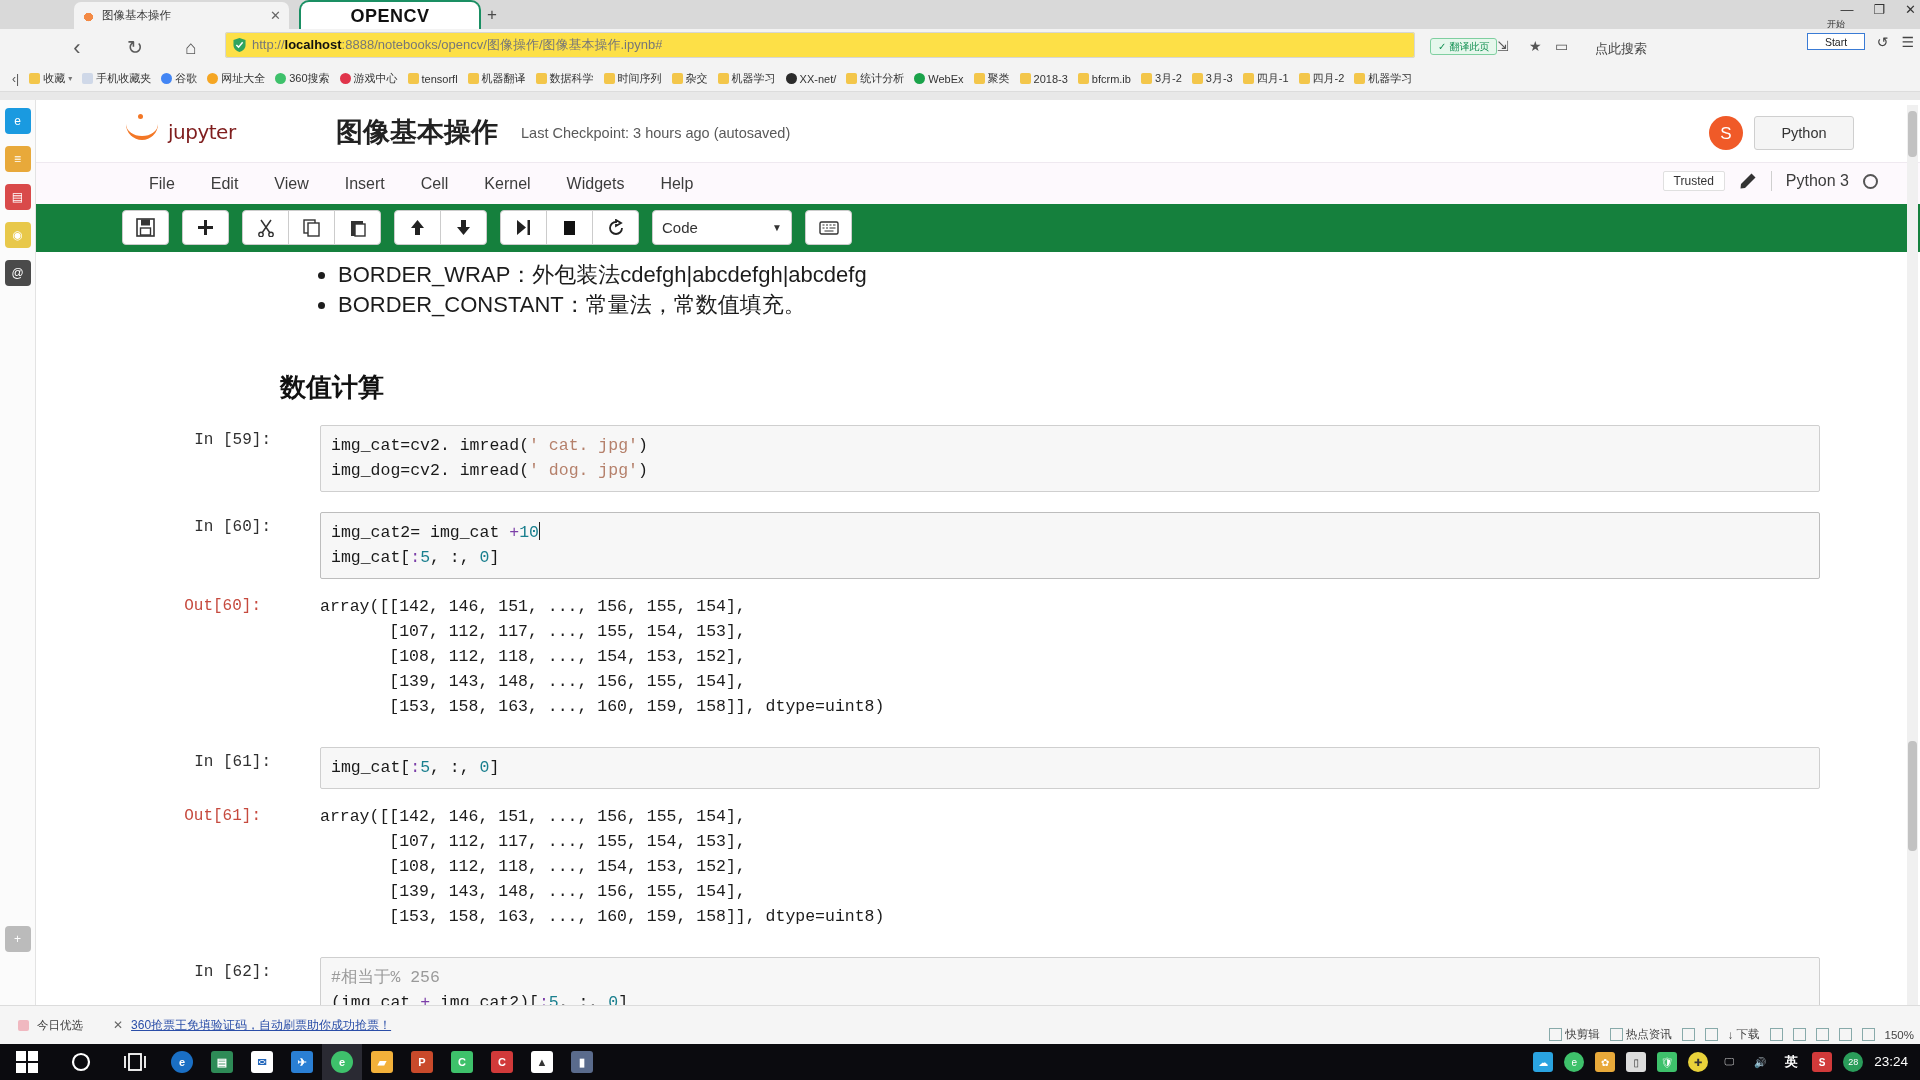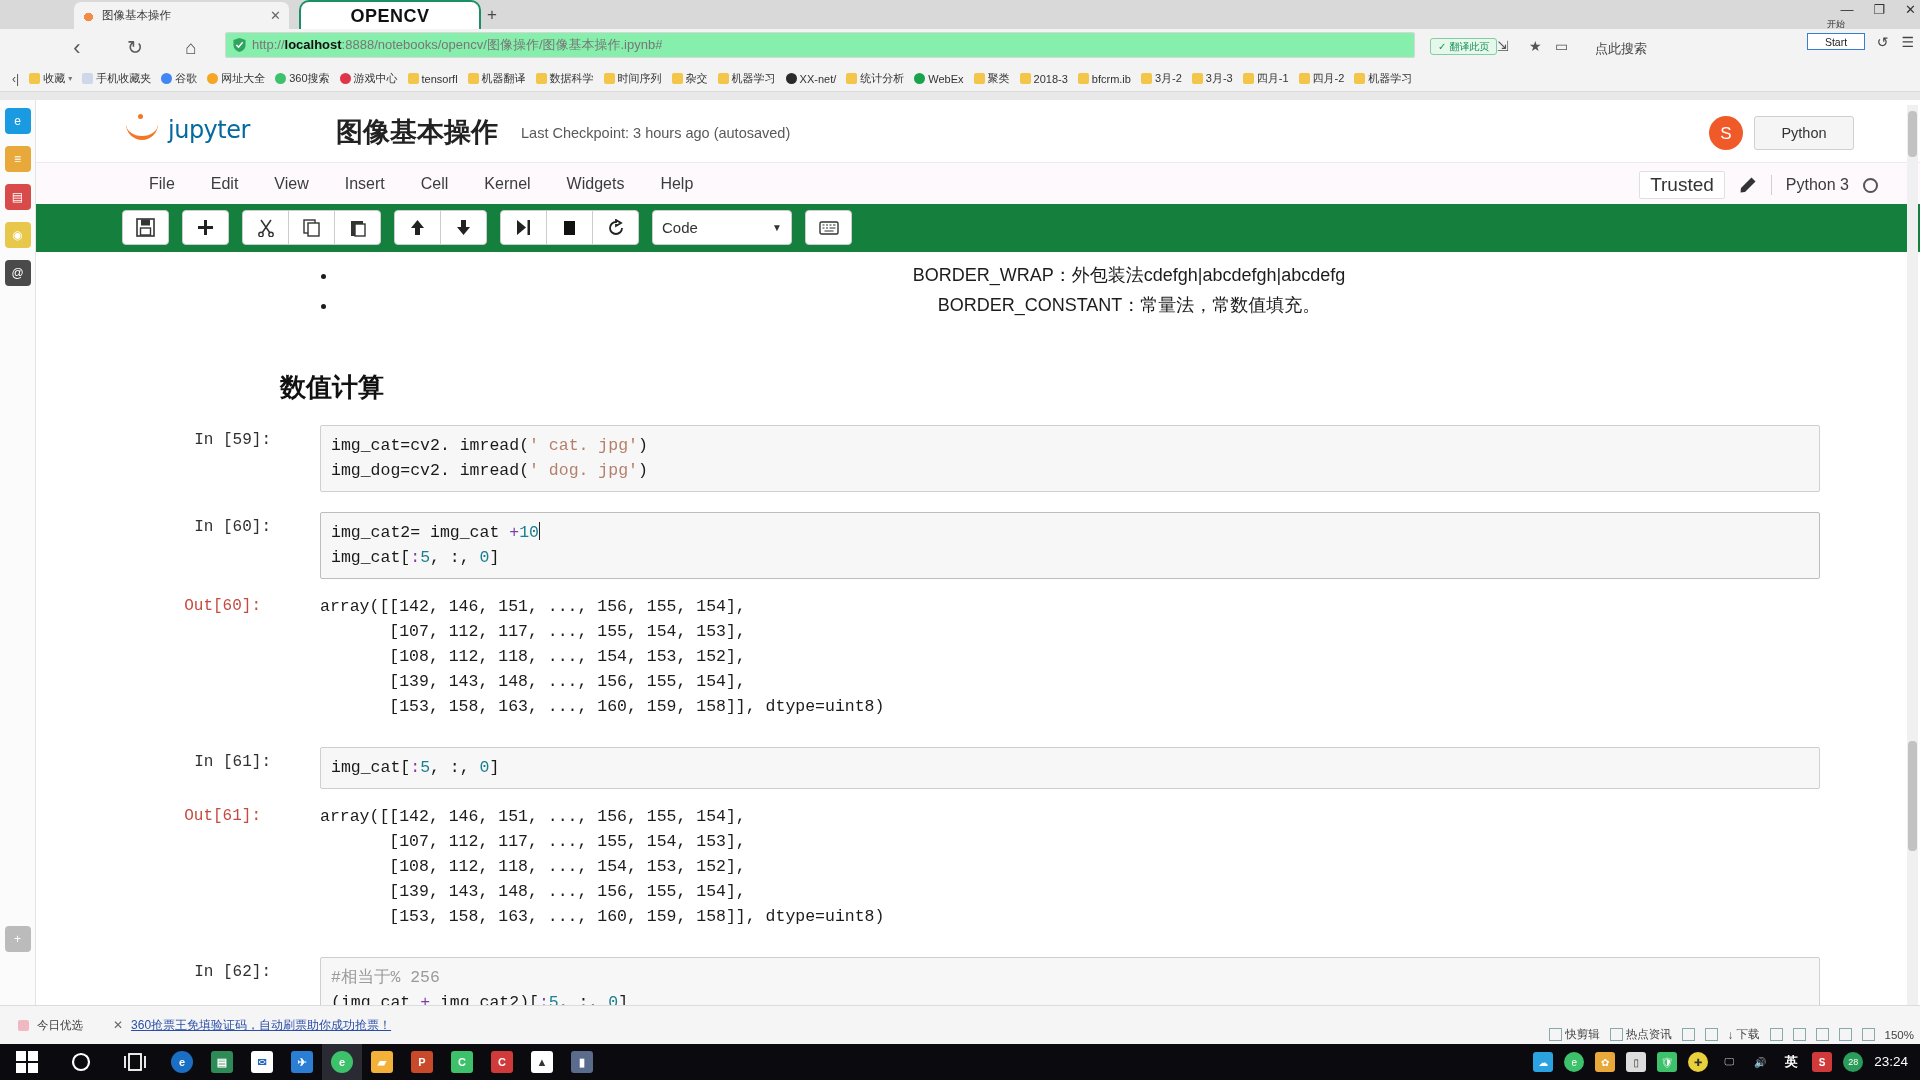"http://localhost:8888/notebooks/opencv/图" #urlbar { background: #86efac -> #fde047 }
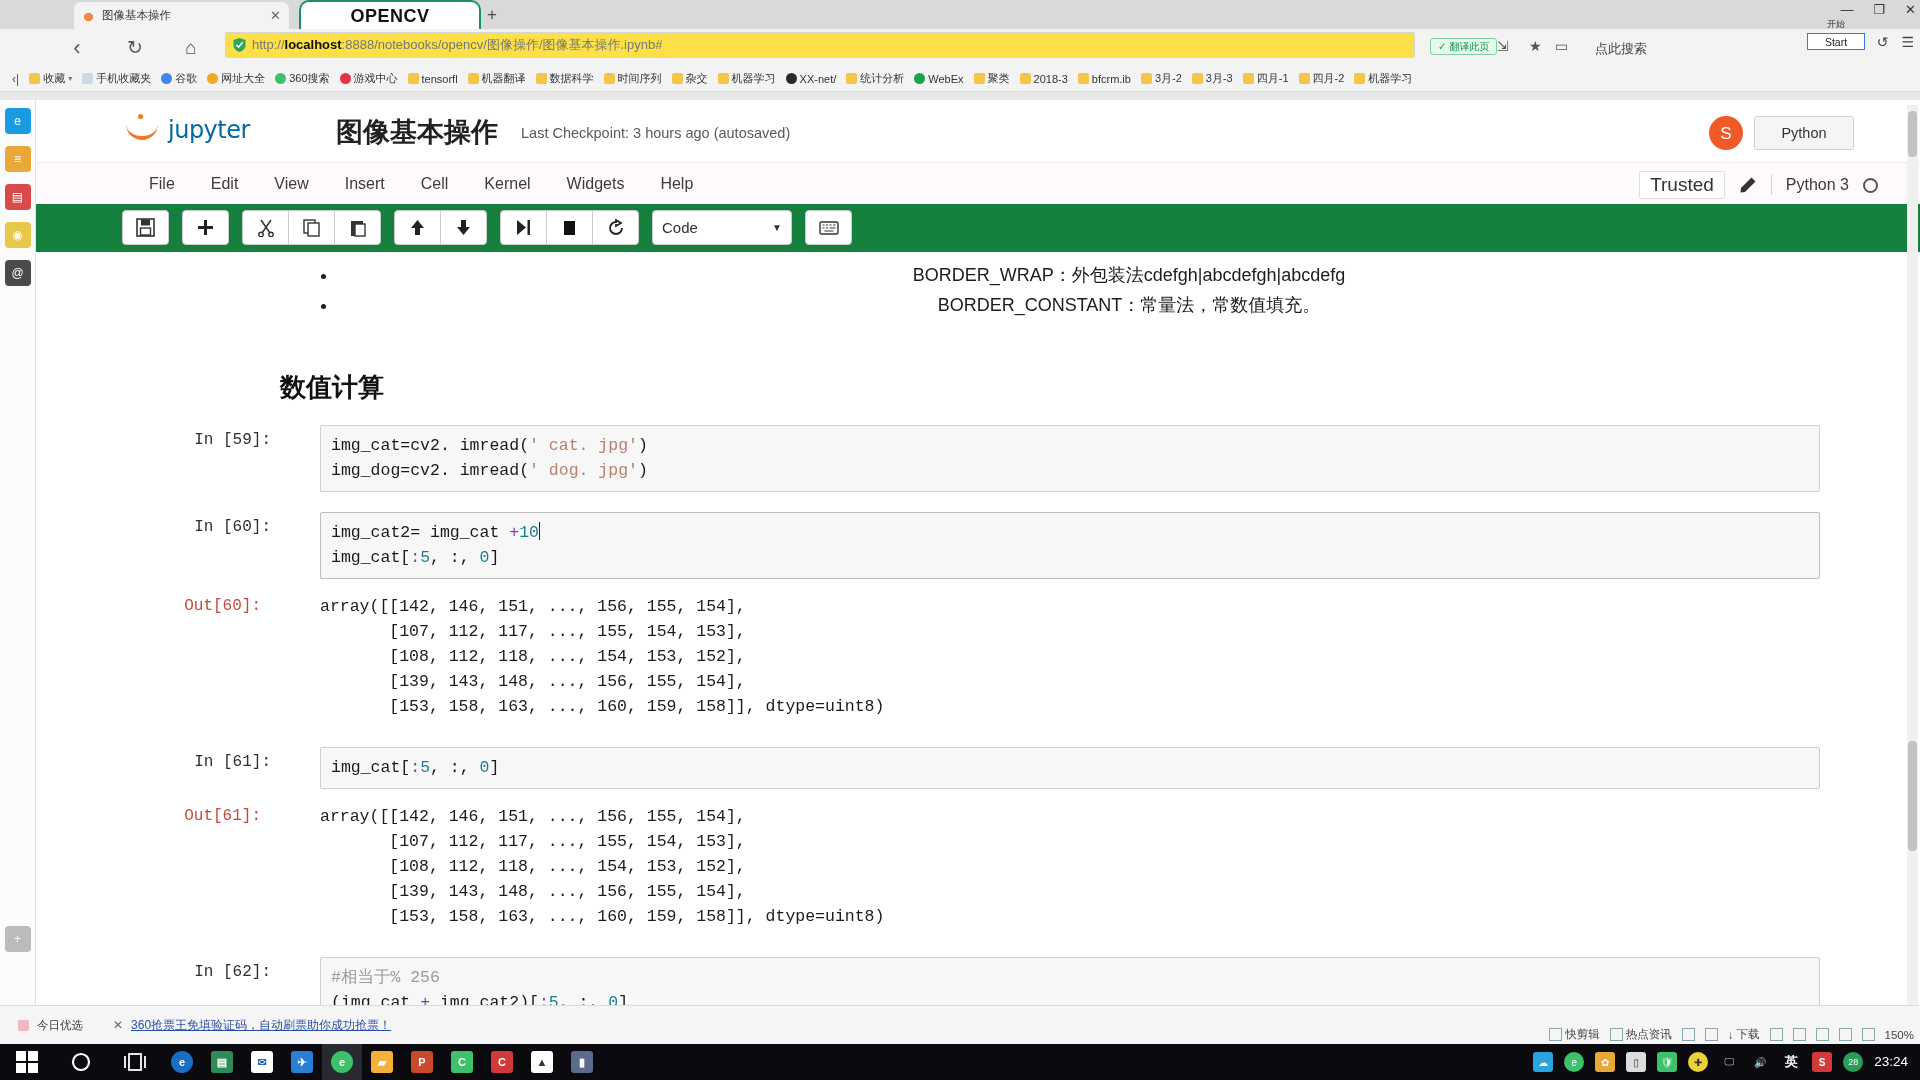"jupyter" #jp-logo .word { color: #0369a1 -> #7f1d1d; font-size: 24px -> 20px }
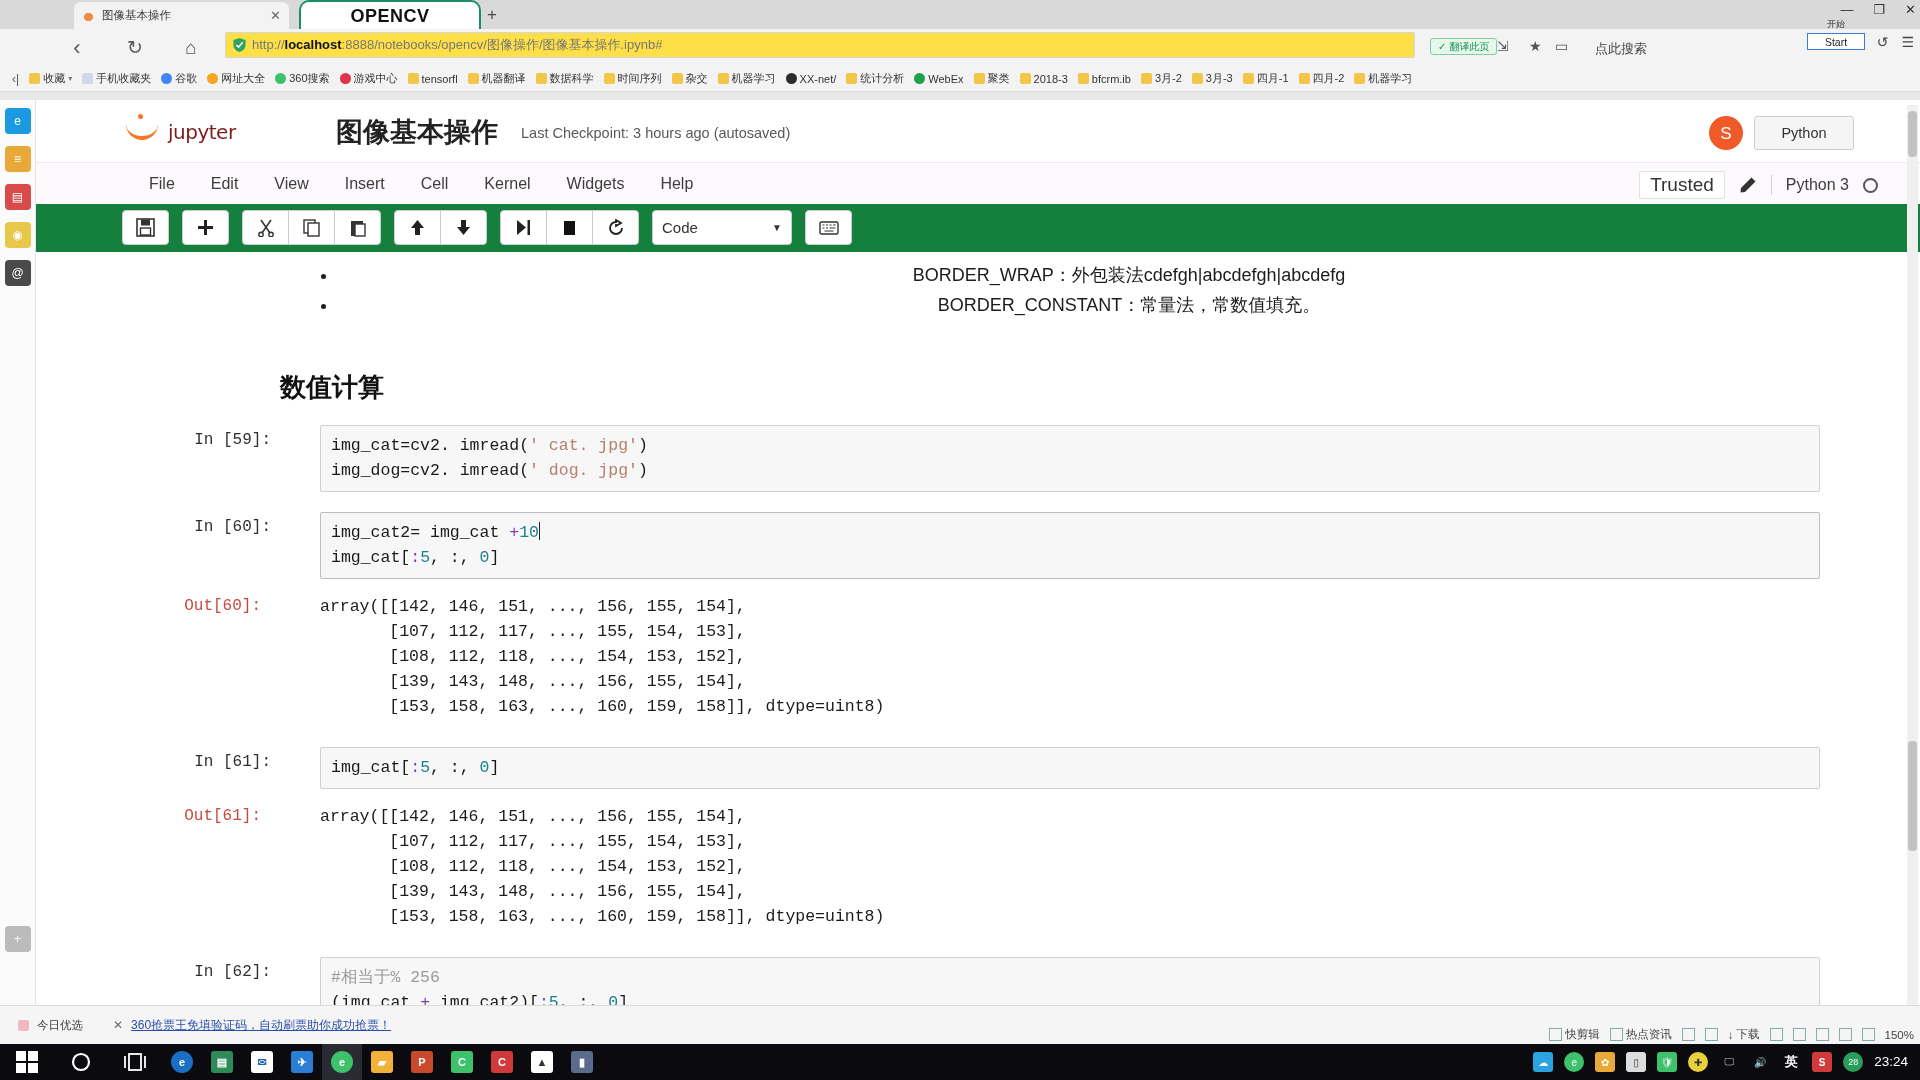"Trusted" #trusted { font-size: 19px -> 12px }
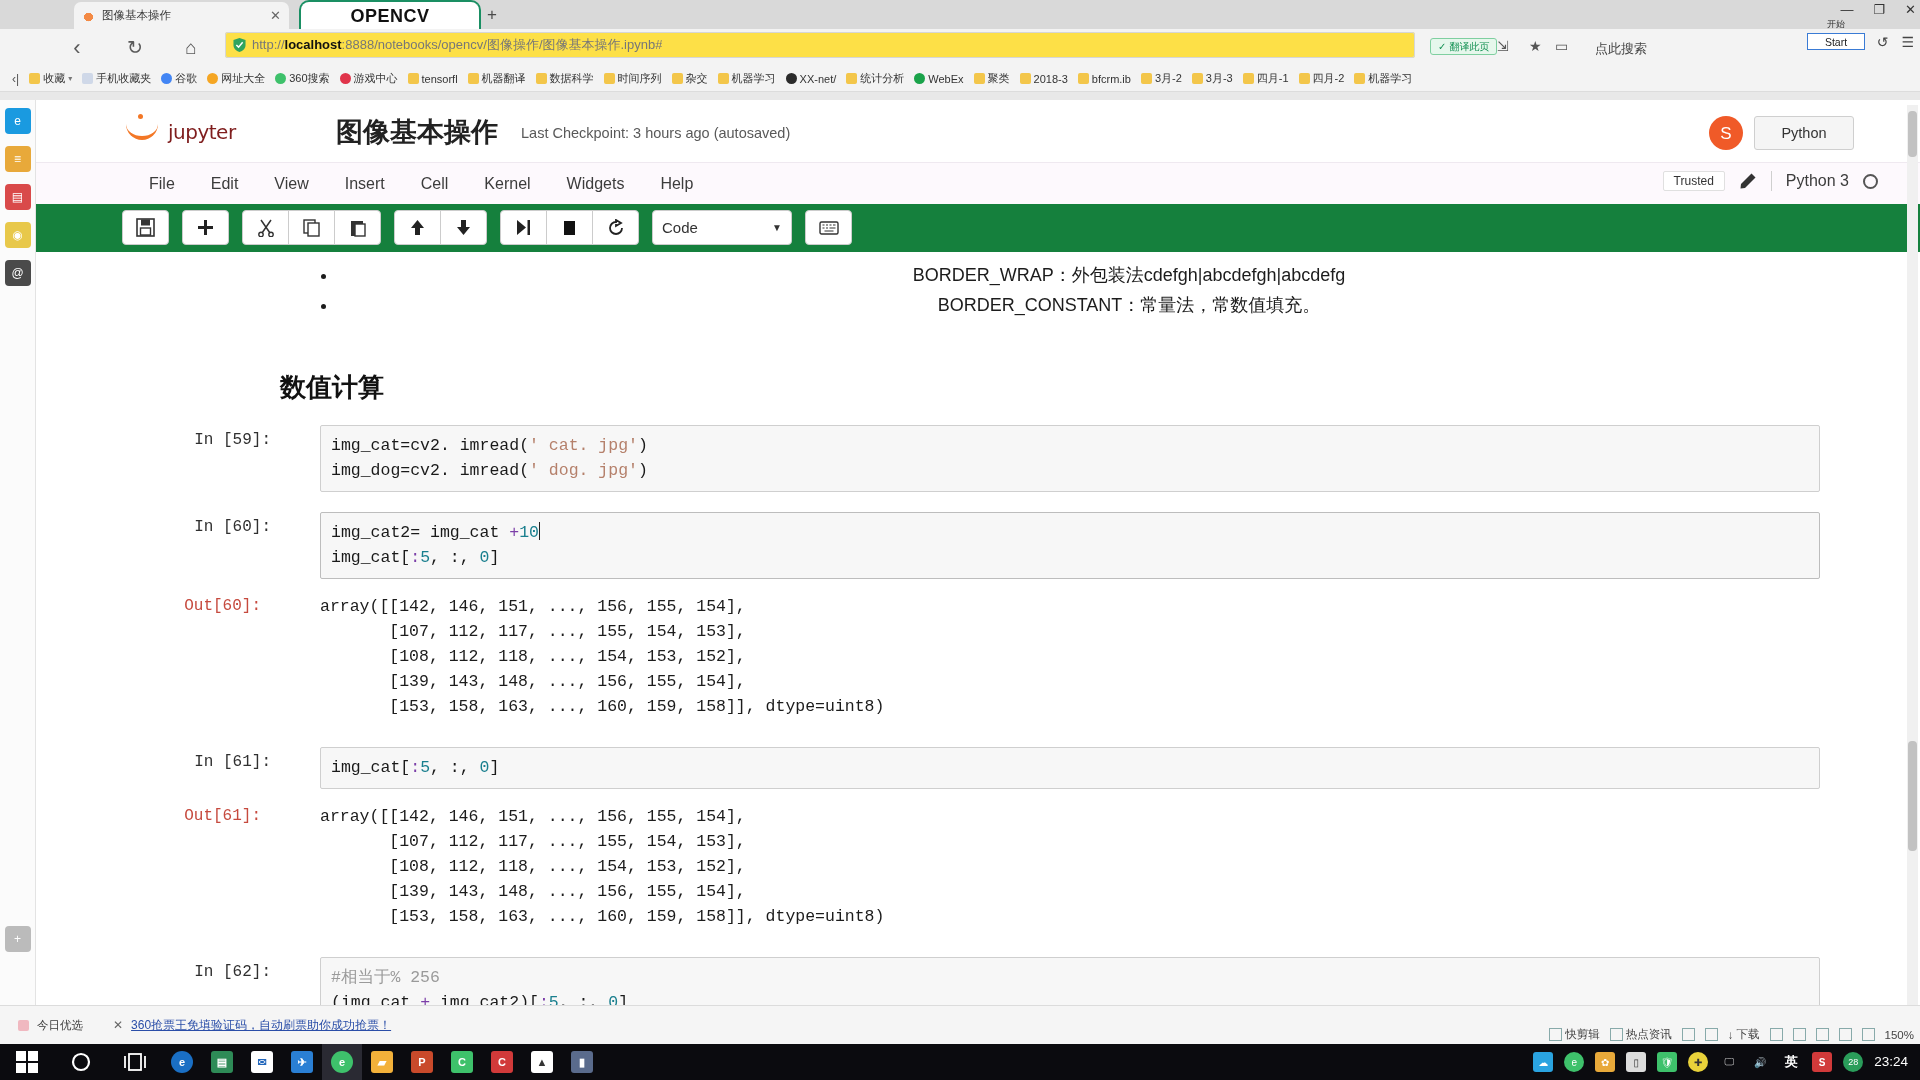"BORDER_WRAP：外包装法cdefgh|abcdefgh|abcdefg" .md-list li { font-size: 18px -> 22px; text-align: center -> none }
